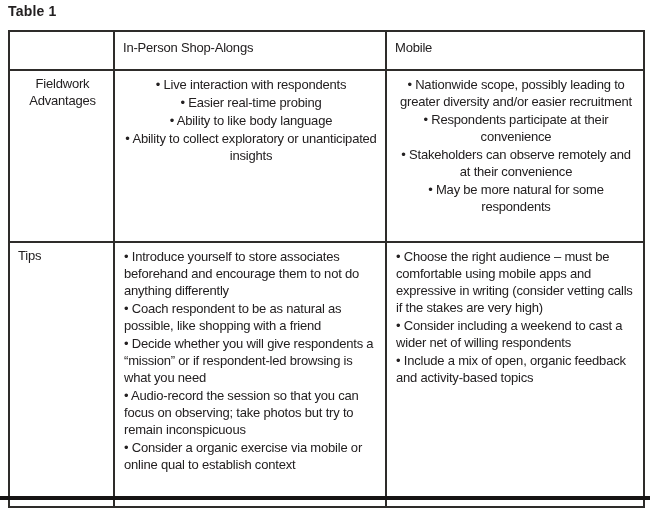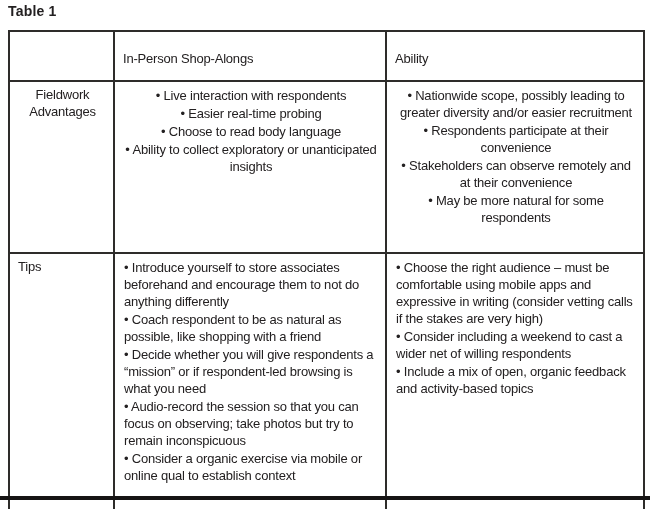"In-Person Shop-Alongs" tr.header-row th { padding-top: 18px -> 7px }
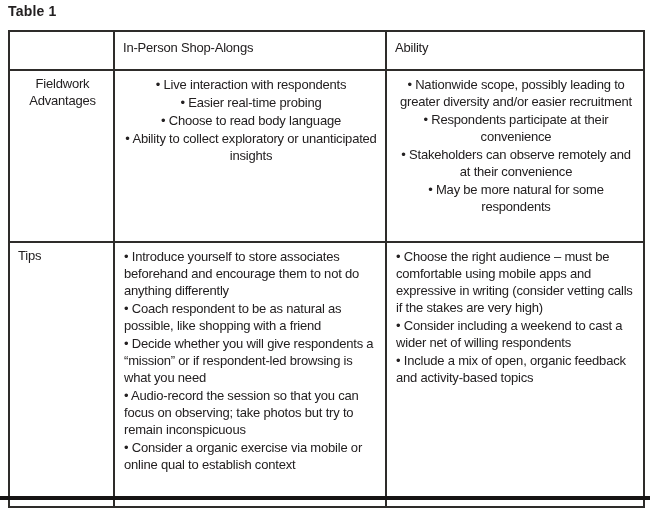"Ability" th { text: Ability -> Mobile }
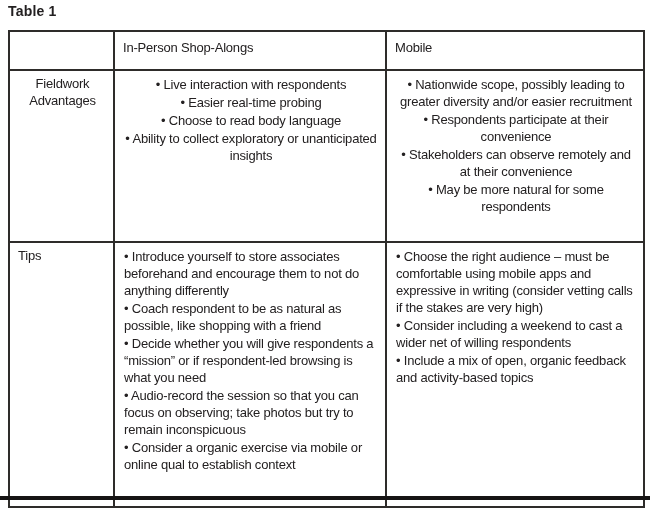"• Choose to read body" p.bullet-item { text: Choose to read -> Ability to like }
